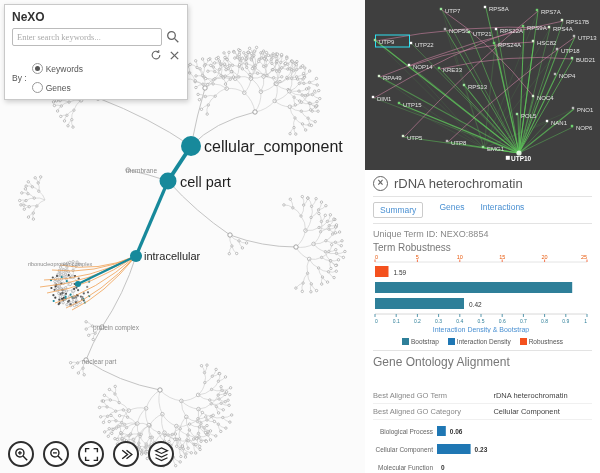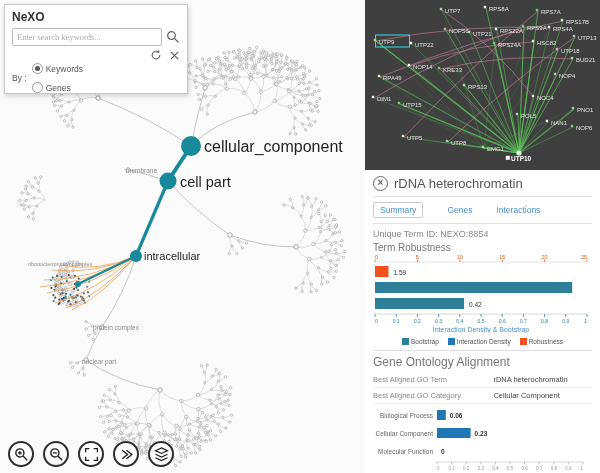"NeXO" #search-card { padding: 5px 7px 0 -> 5px 7px 6px }
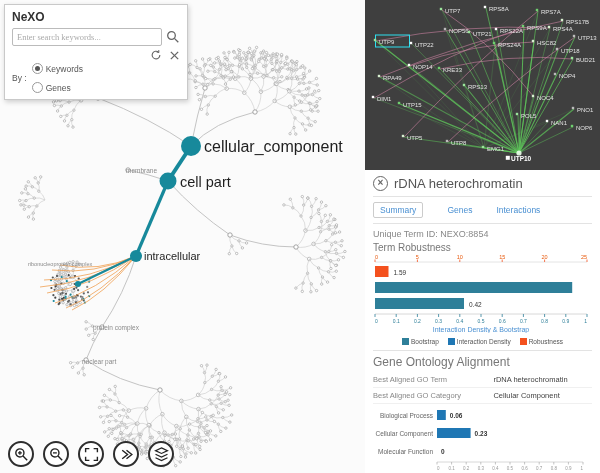"Summary" .dp-tabs { align-items: center -> none; gap: 24px -> 16px }
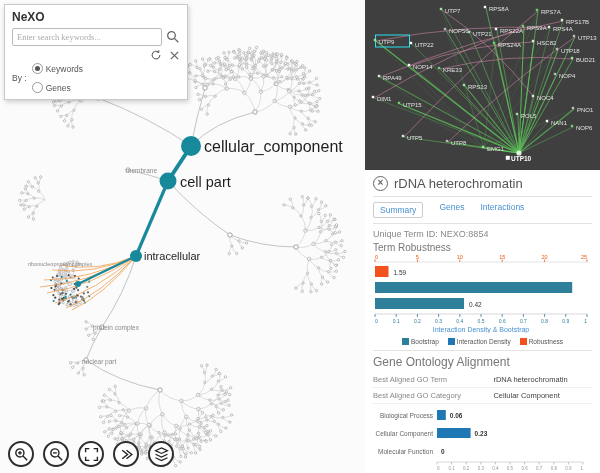"Best Aligned GO Term" .go-table { margin: 3px 0 2px -> 19px 0 2px }
